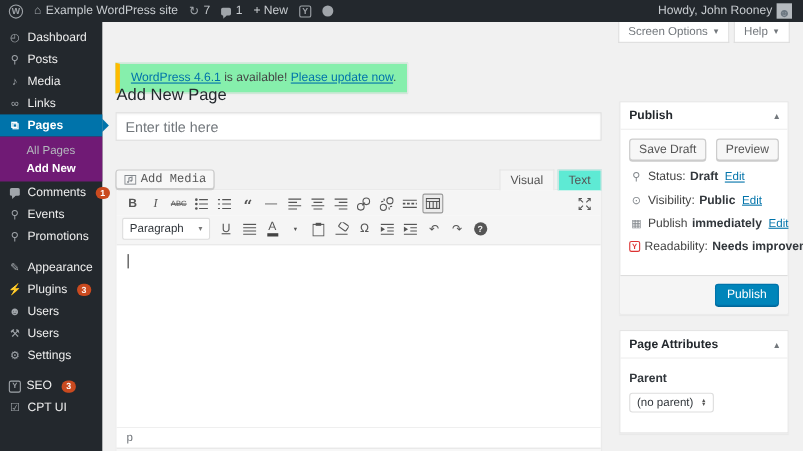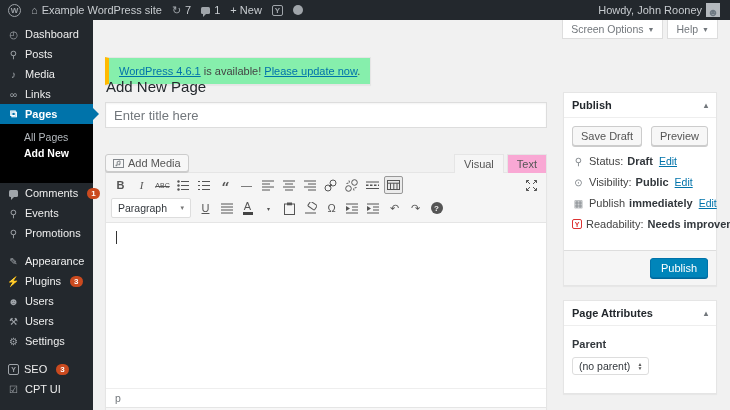"All Pages" .submenu { background: #000000 -> #701a75; padding: 5px 0 22px -> 5px 0 4px }
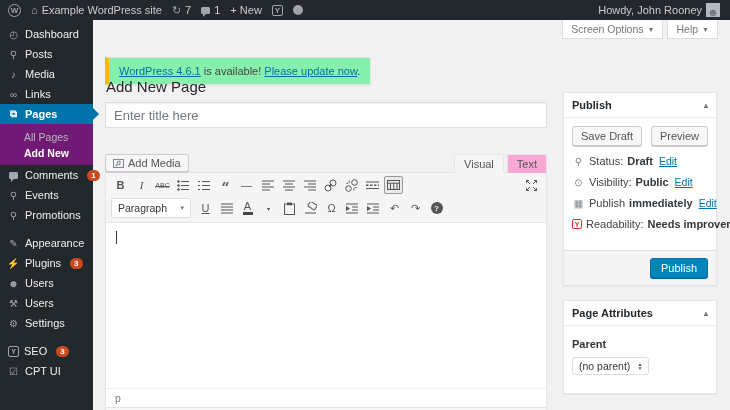"Add Media" #add-media-btn { font-family: none -> Liberation Mono, monospace }
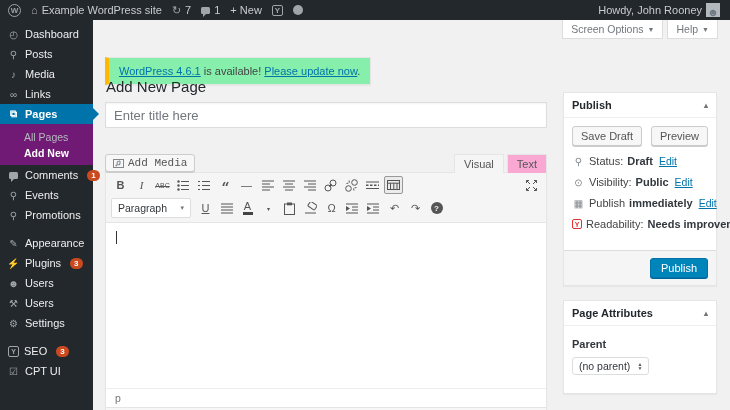"Text" .ed-tab { background: #f9a8d4 -> #5eead4 }
